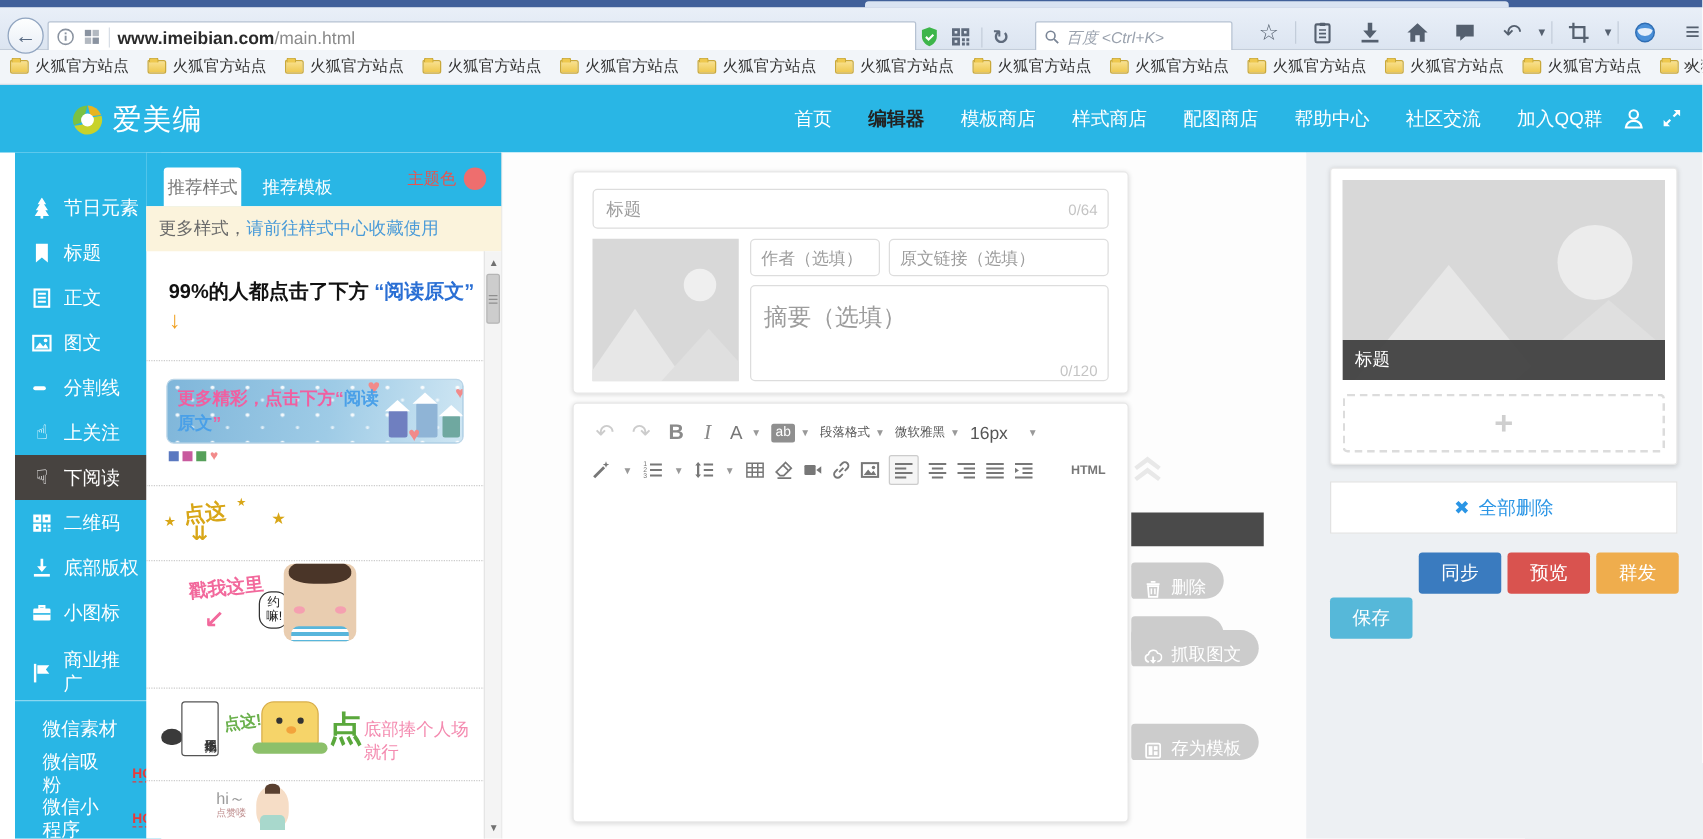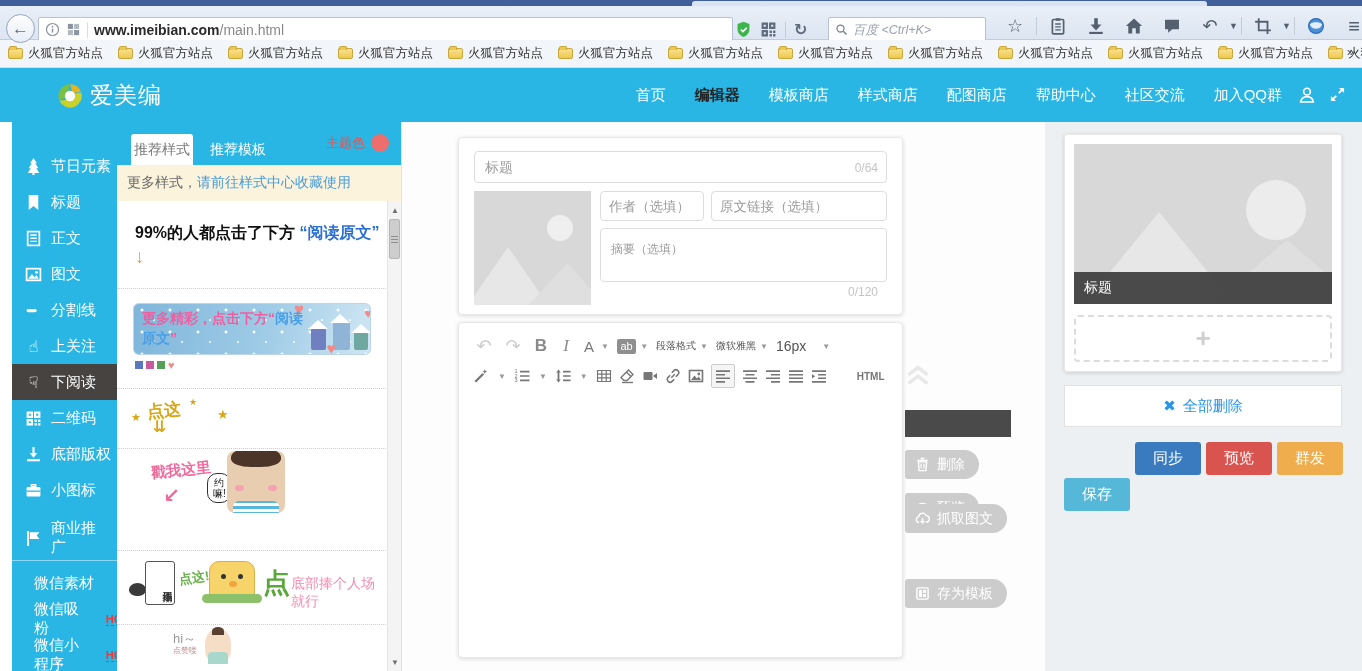"摘要（选填）" #summary-wrap textarea { font-size: 12px -> 19px; height: 54px -> 77px }
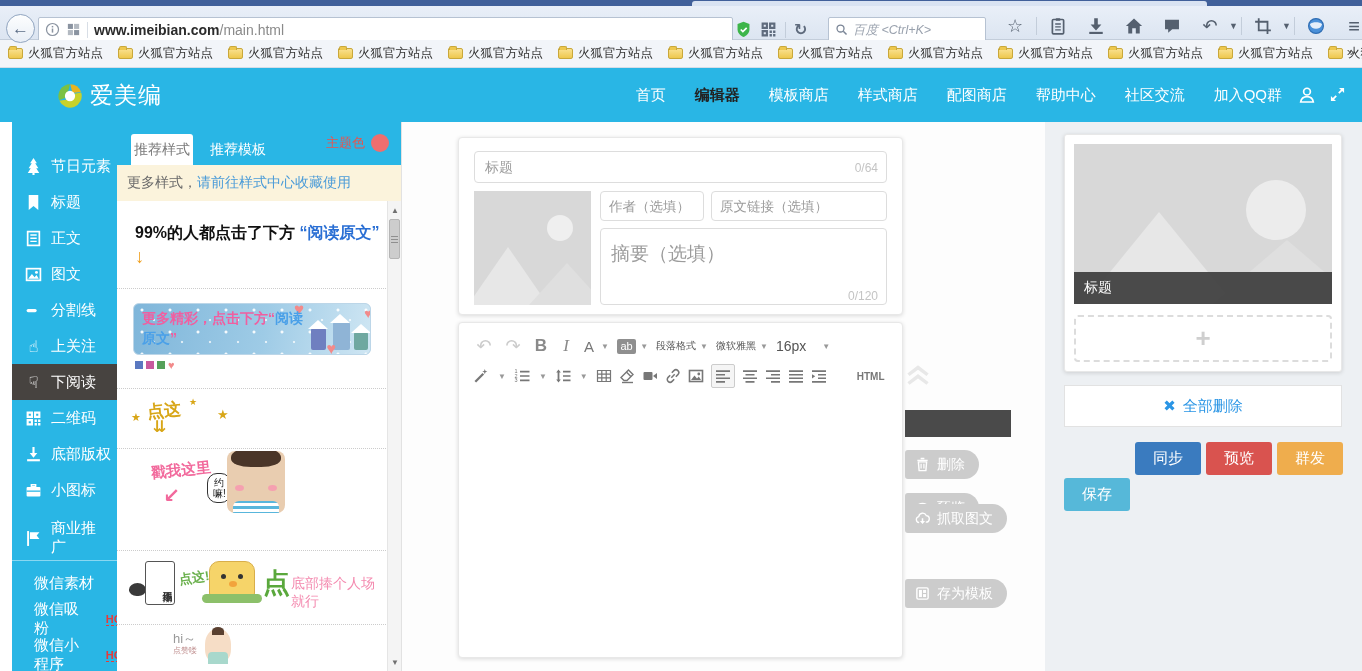"删除" .act-btn { align-items: center -> flex-end }
